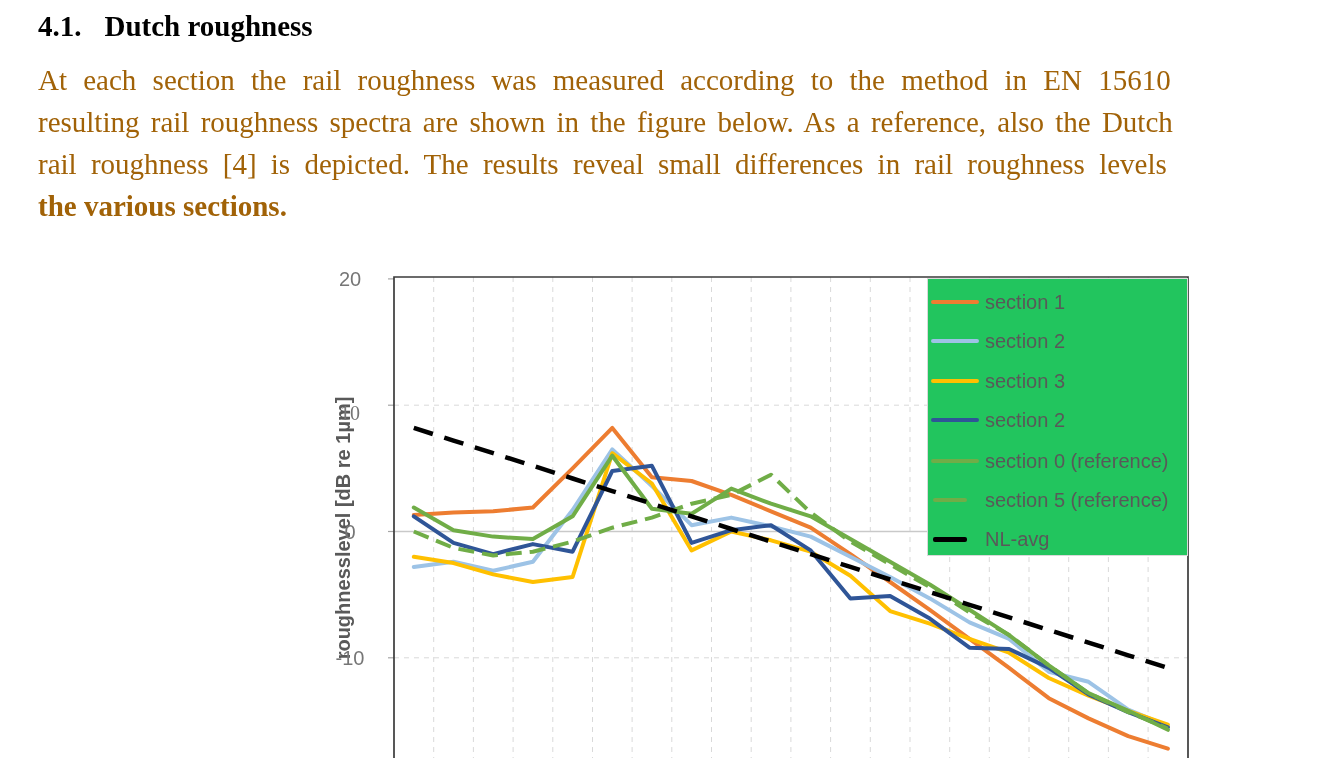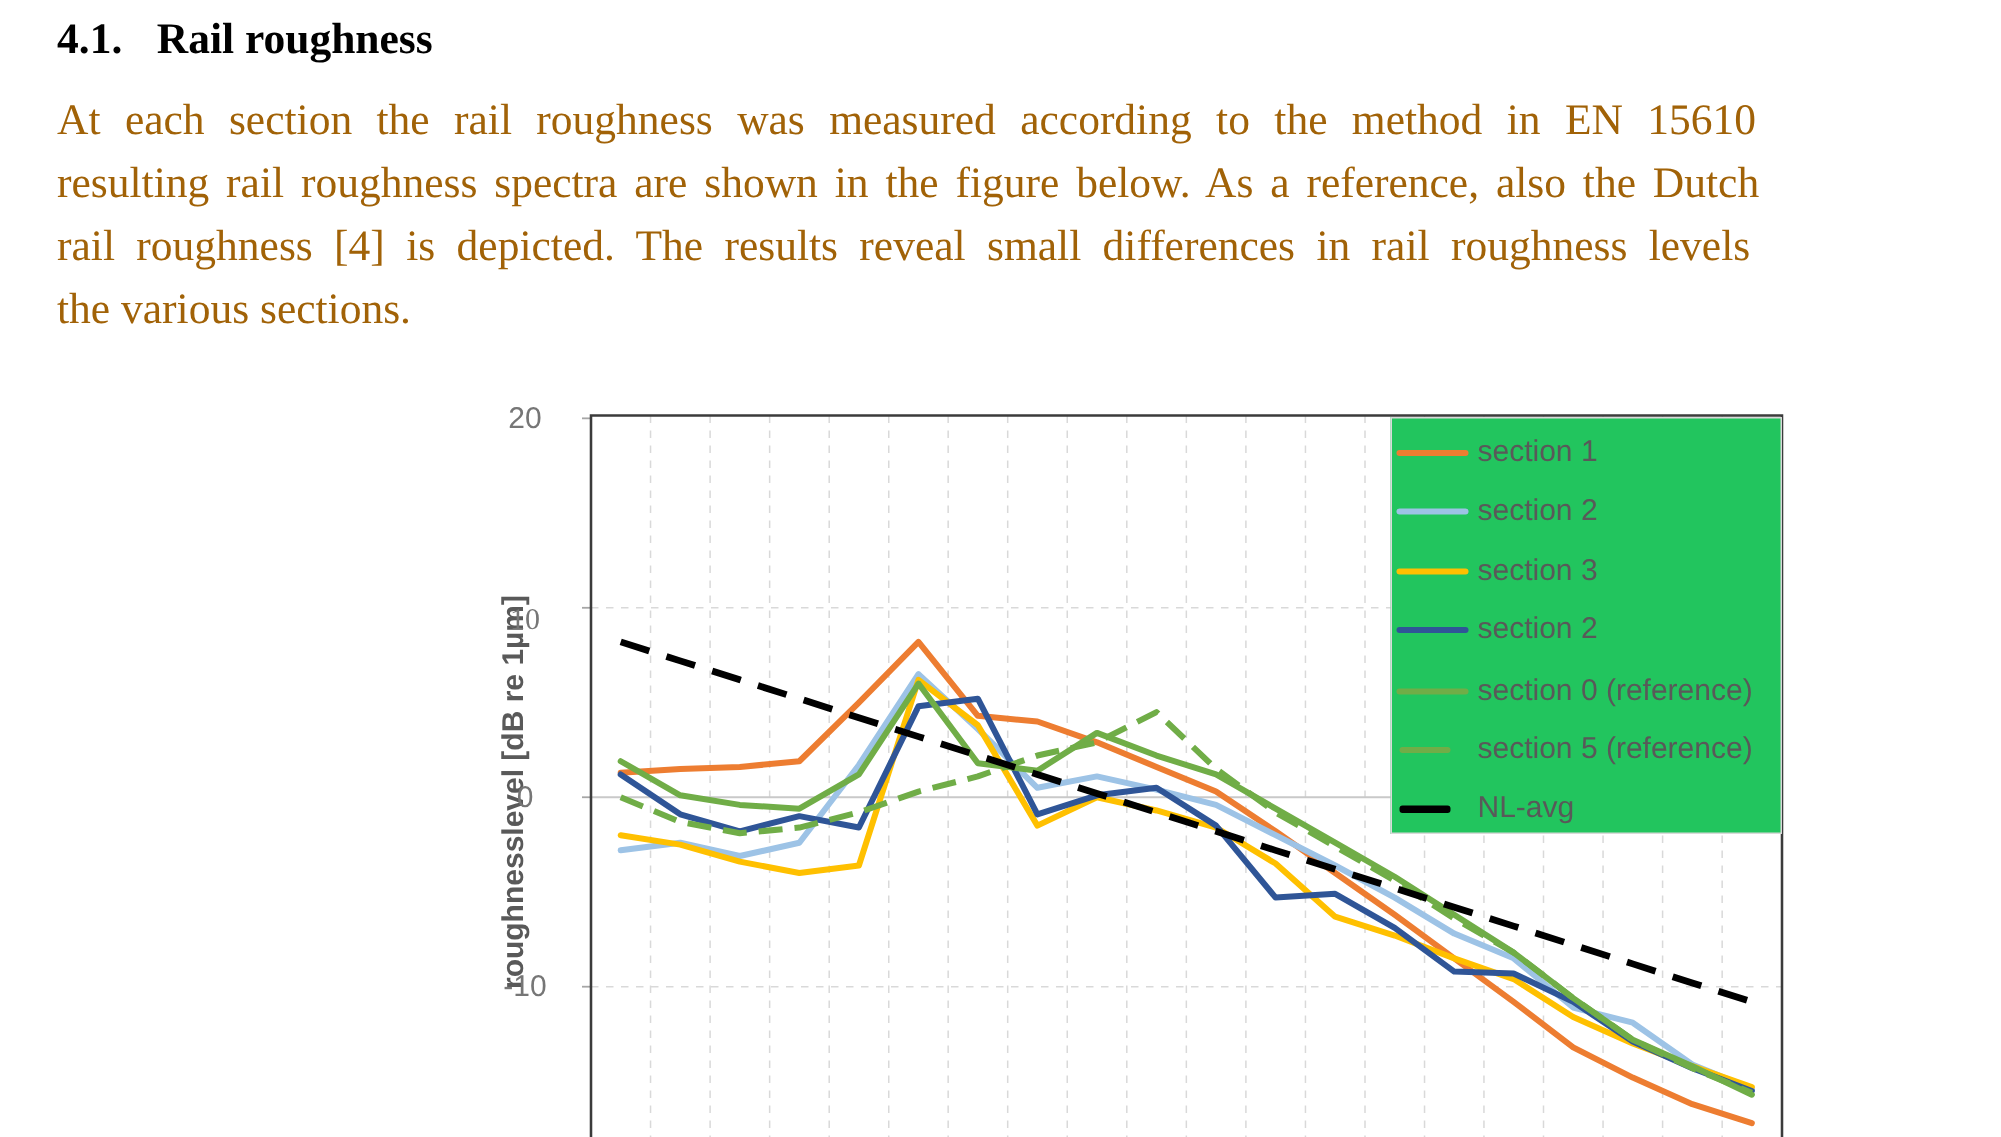"Rail roughness" span { text: Rail -> Dutch }
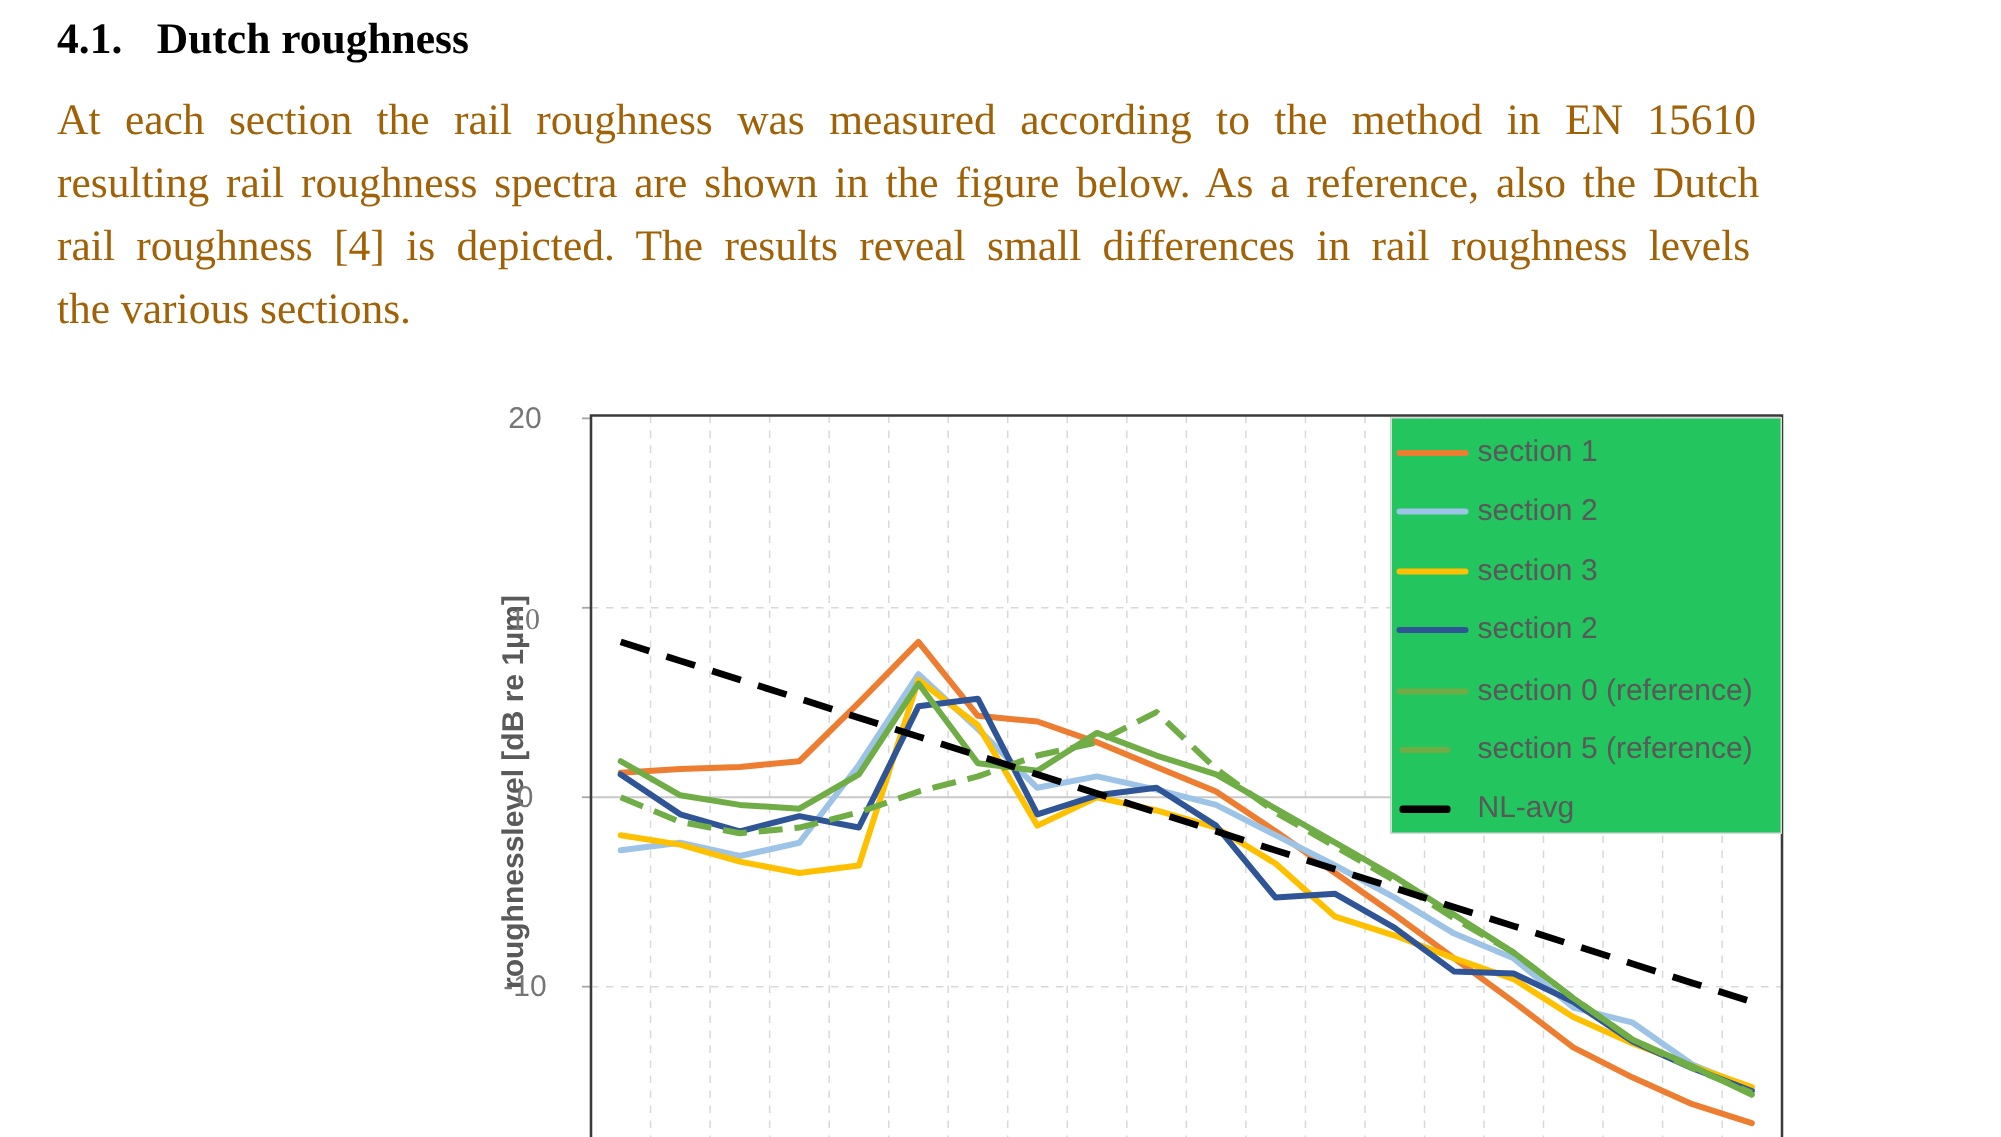"the various sections." .pl3 { font-weight: none -> bold }
